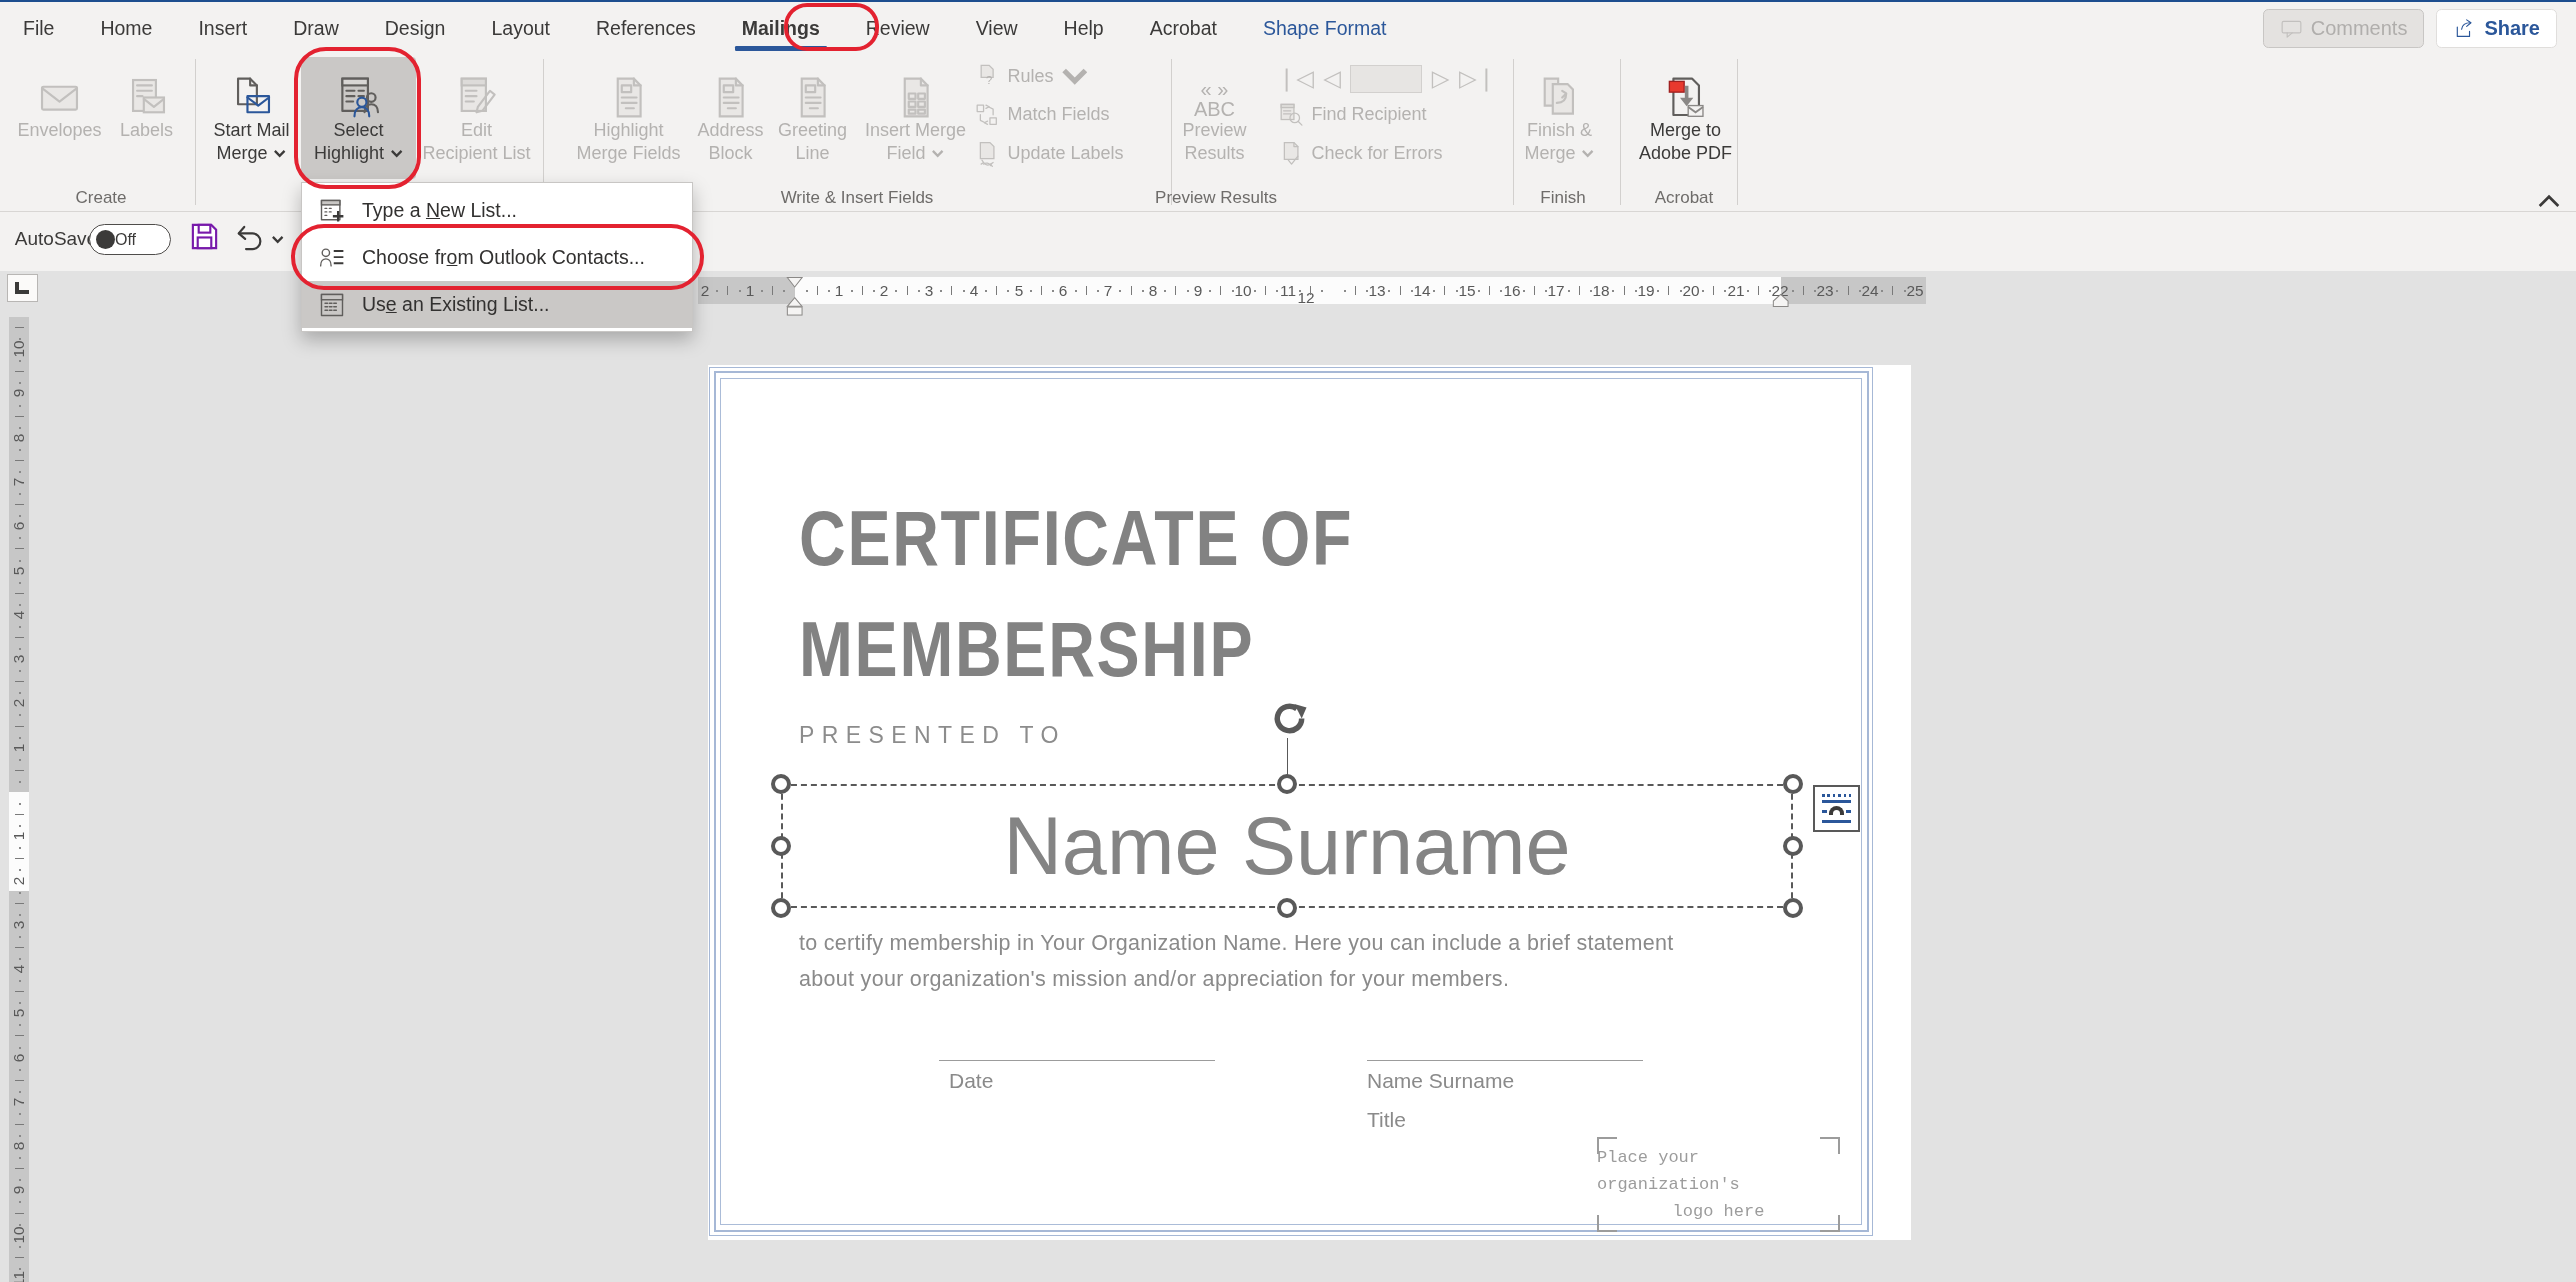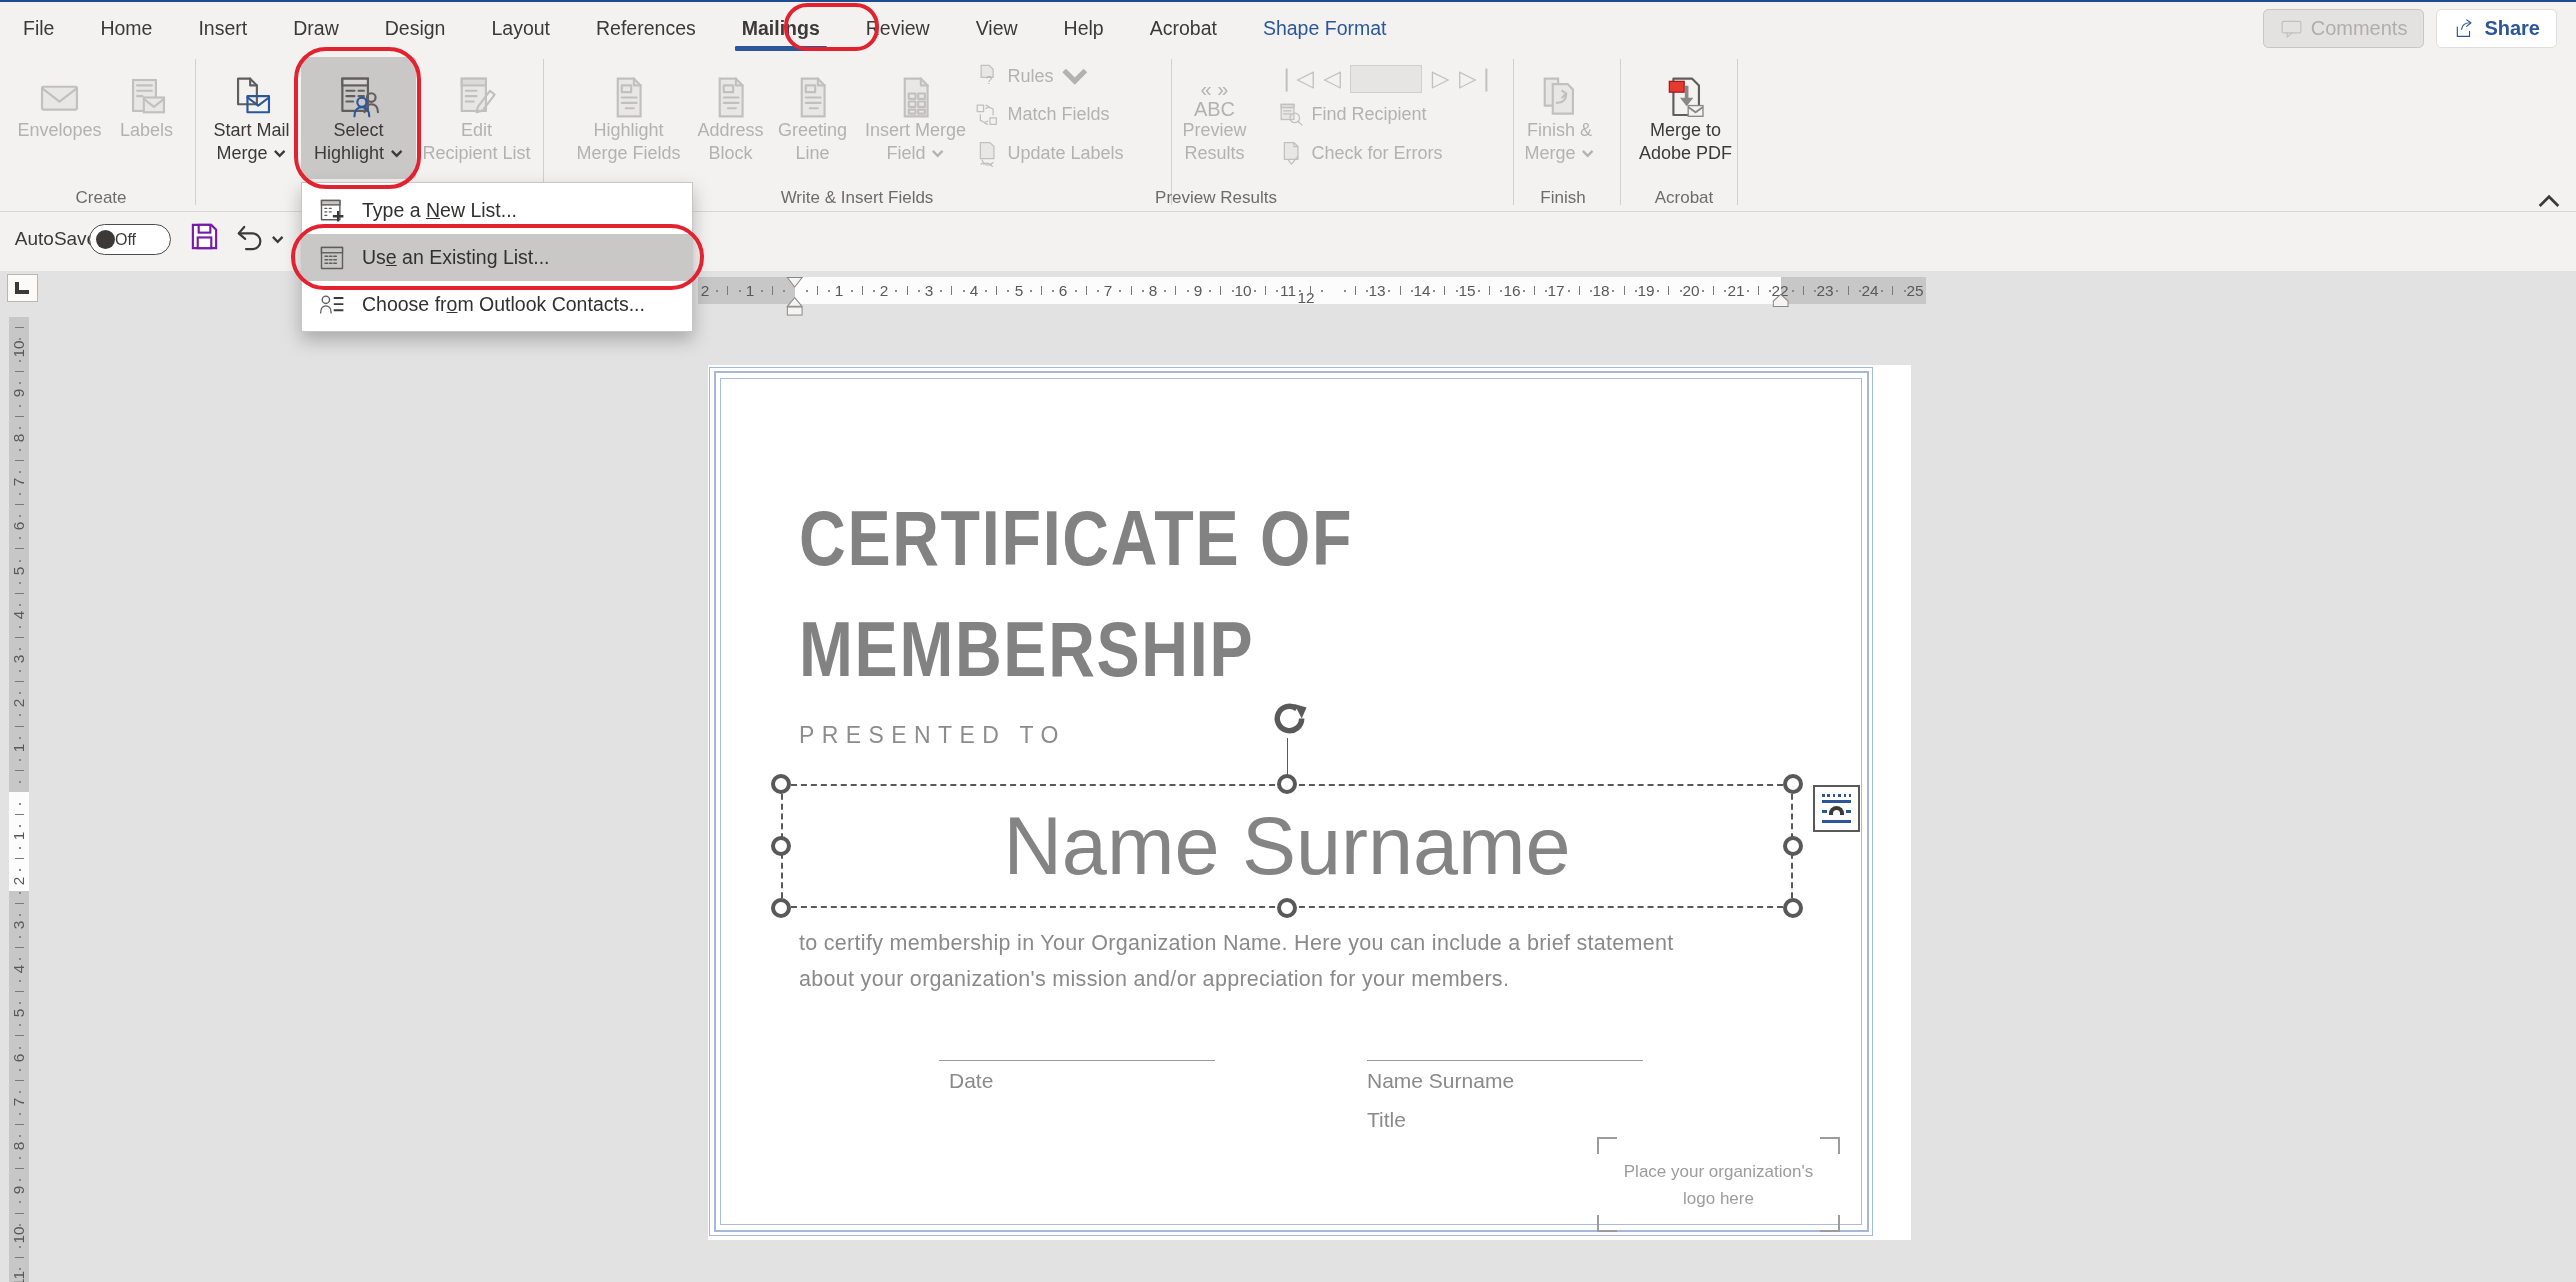"Use an Existing List..." div.mitem { order: before "Choose from Outlook Contacts..." -> after "Choose from Outlook Contacts..." }
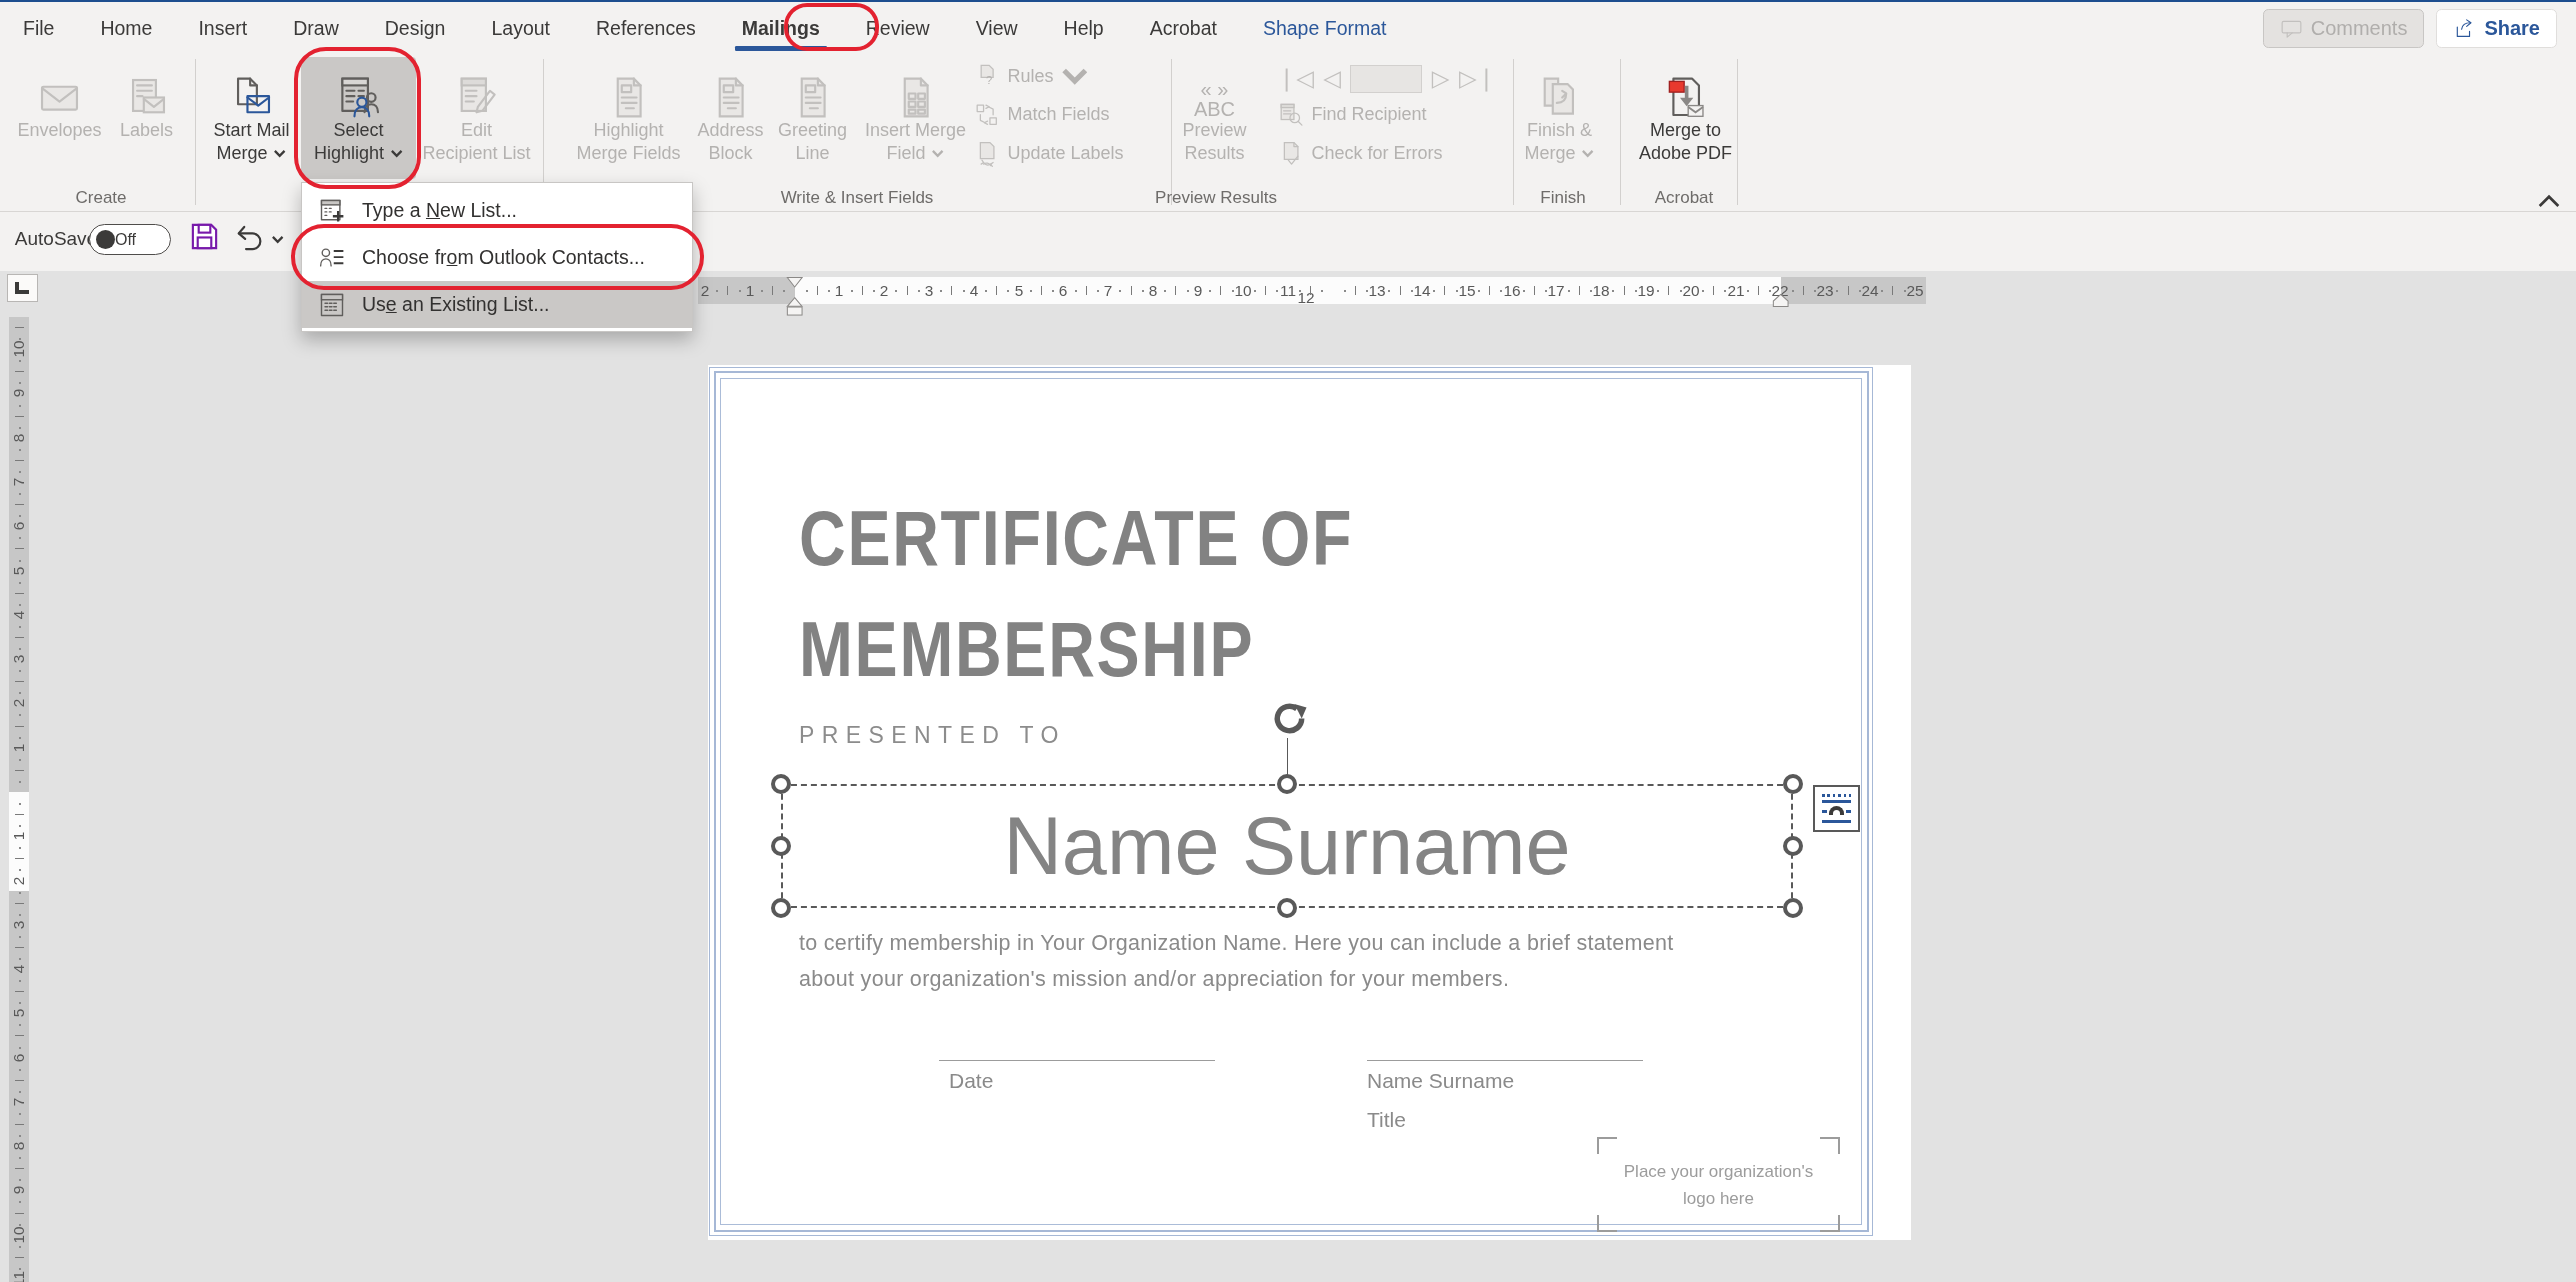"Place your organization's" .logobox { font-family: none -> Liberation Mono, monospace }
